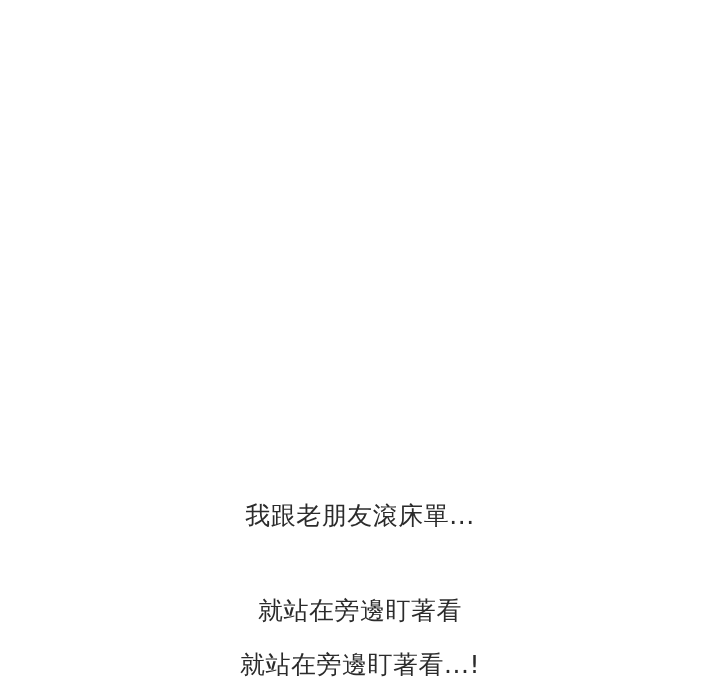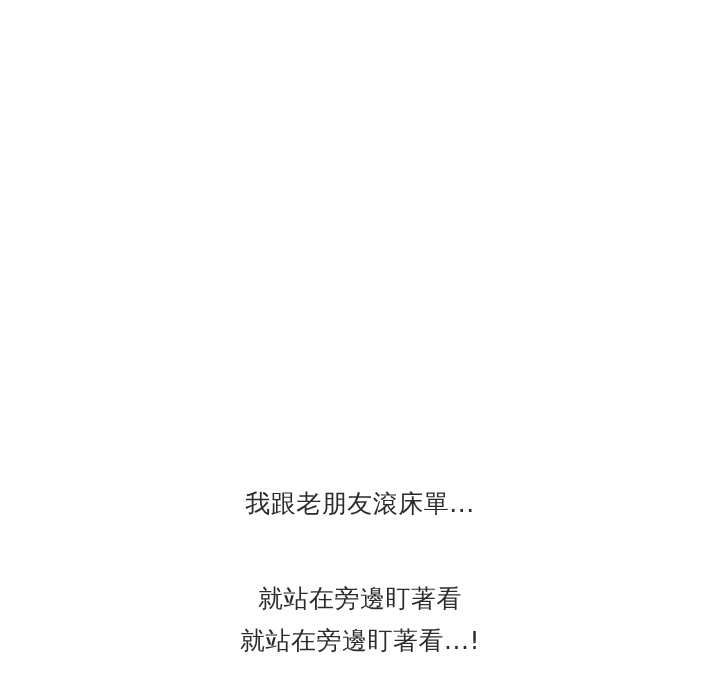"我跟老朋友滾床單..." .caption-line { margin-top: none -> 12px }
